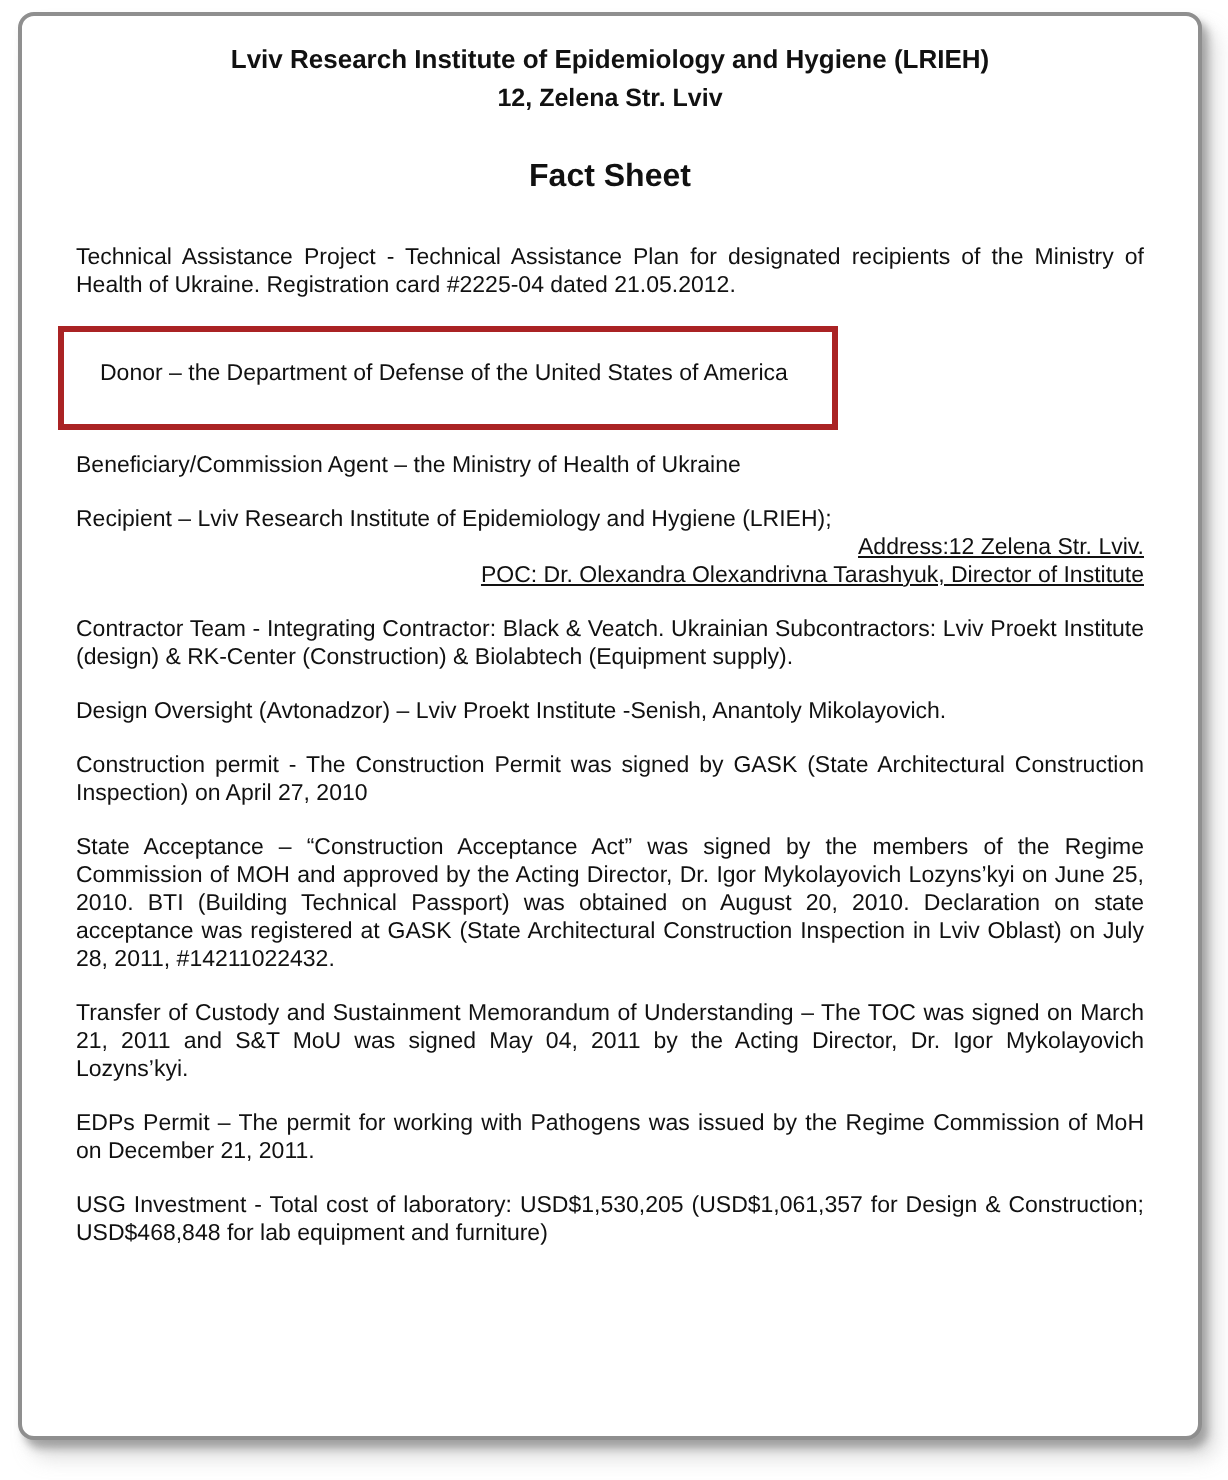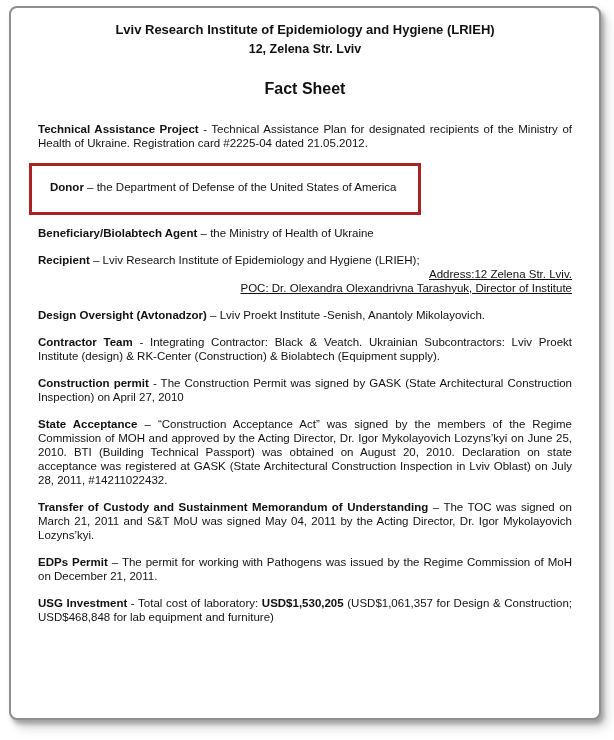"Technical Assistance Project" .b { font-weight: bold -> normal }
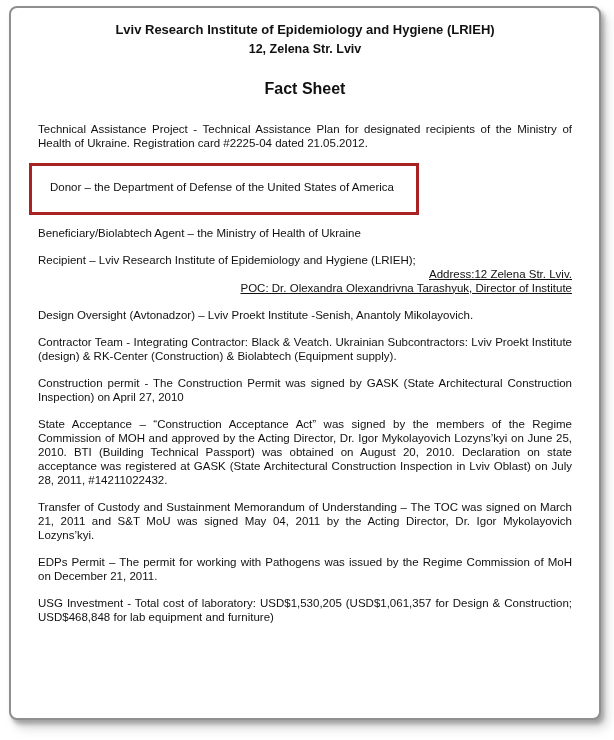"Beneficiary/Biolabtech Agent" span.b { text: Beneficiary/Biolabtech -> Beneficiary/Commission }
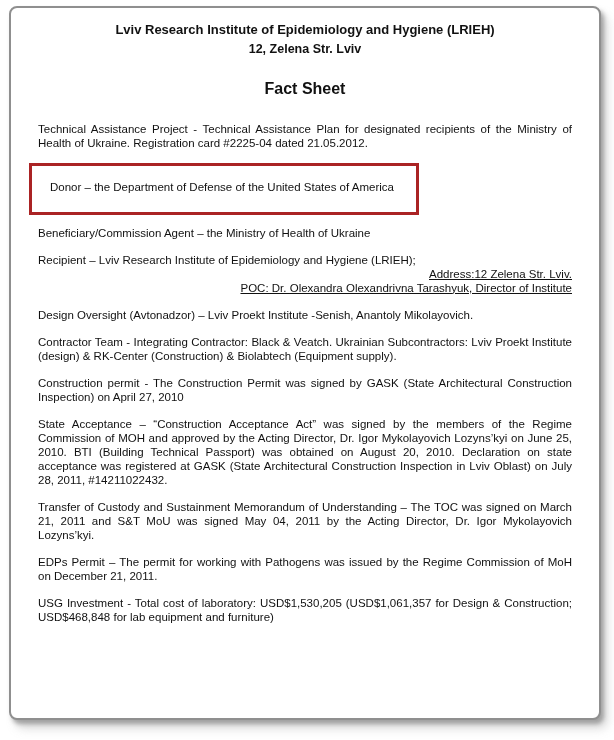"Design Oversight (Avtonadzor) – Lviv" p.para { order: before "Contractor Team - Integrating" -> after "Contractor Team - Integrating" }
